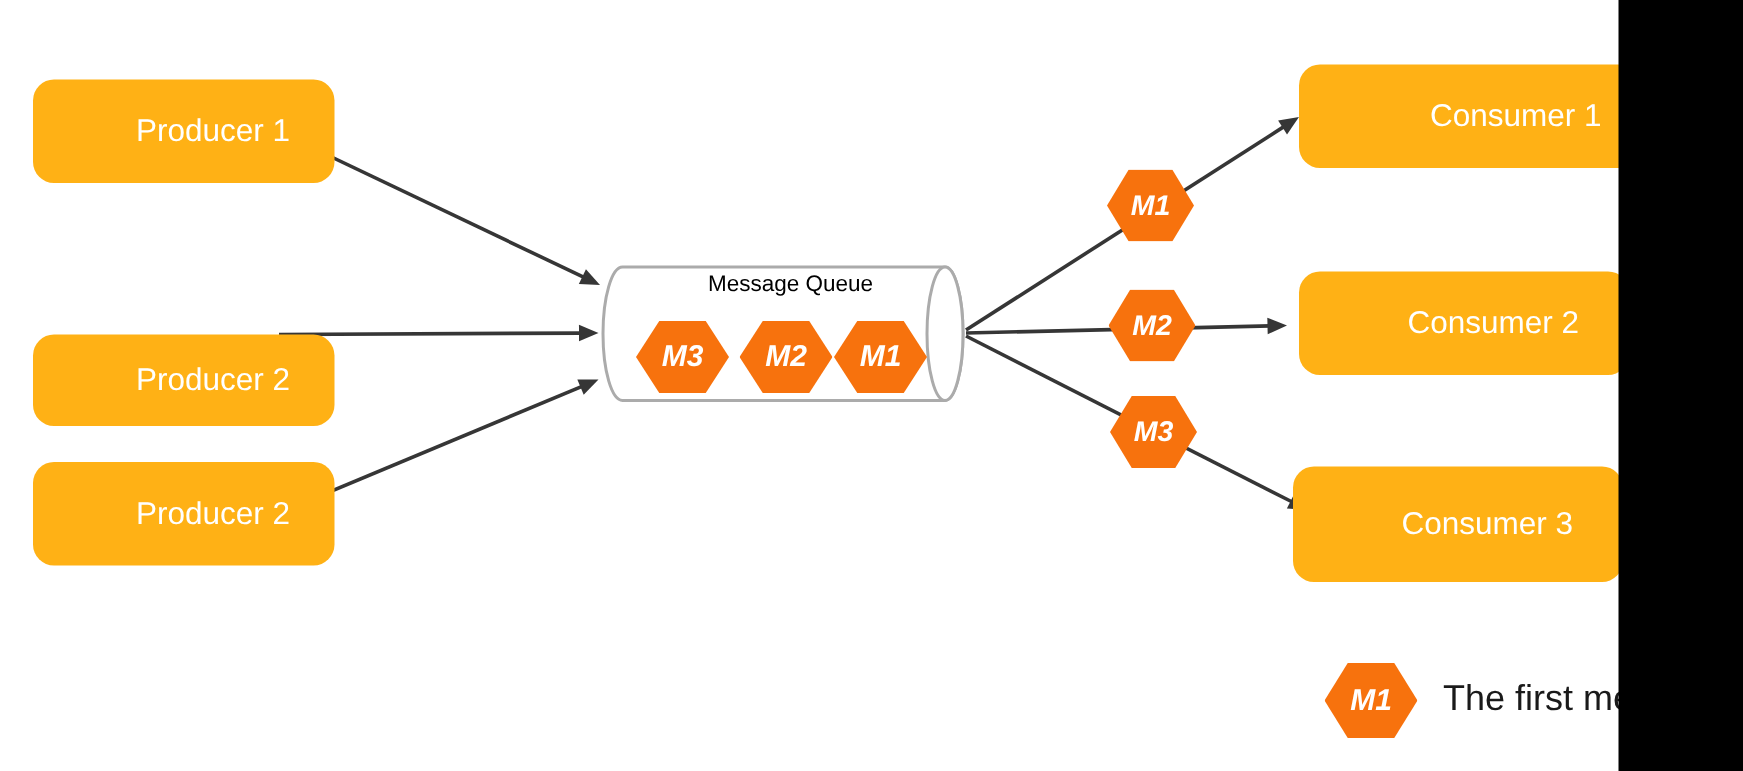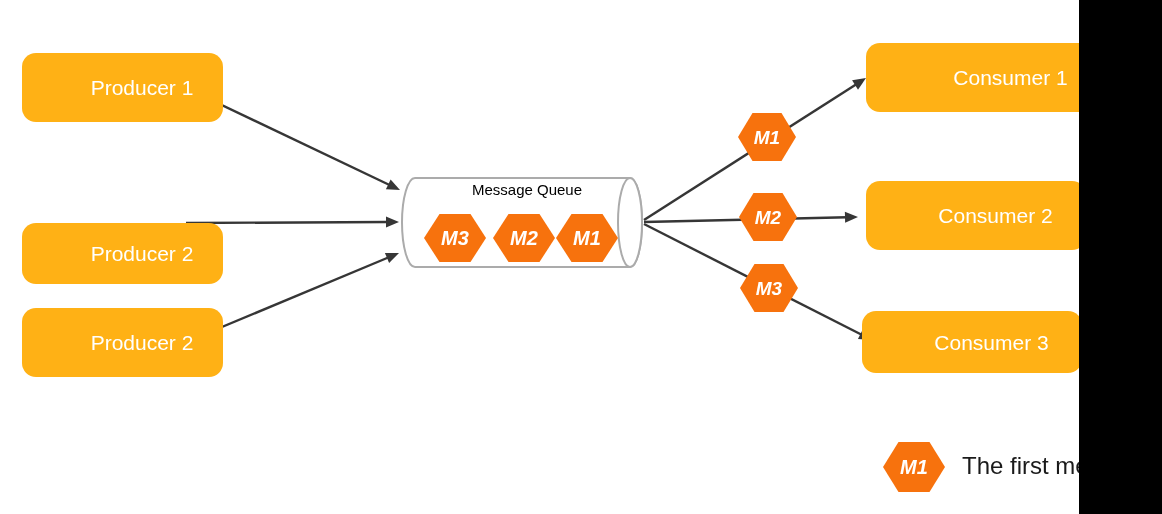"Consumer 3" div.node { height: 62px -> 77px }
